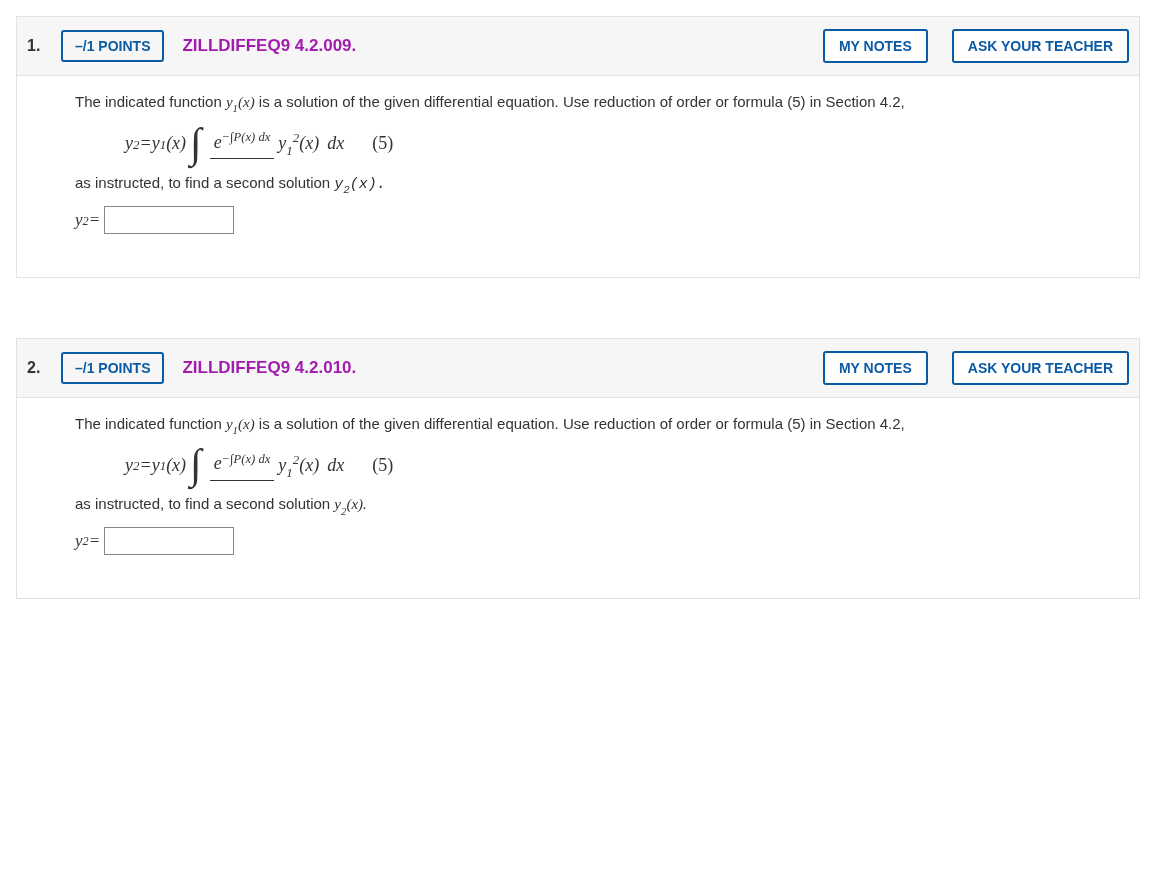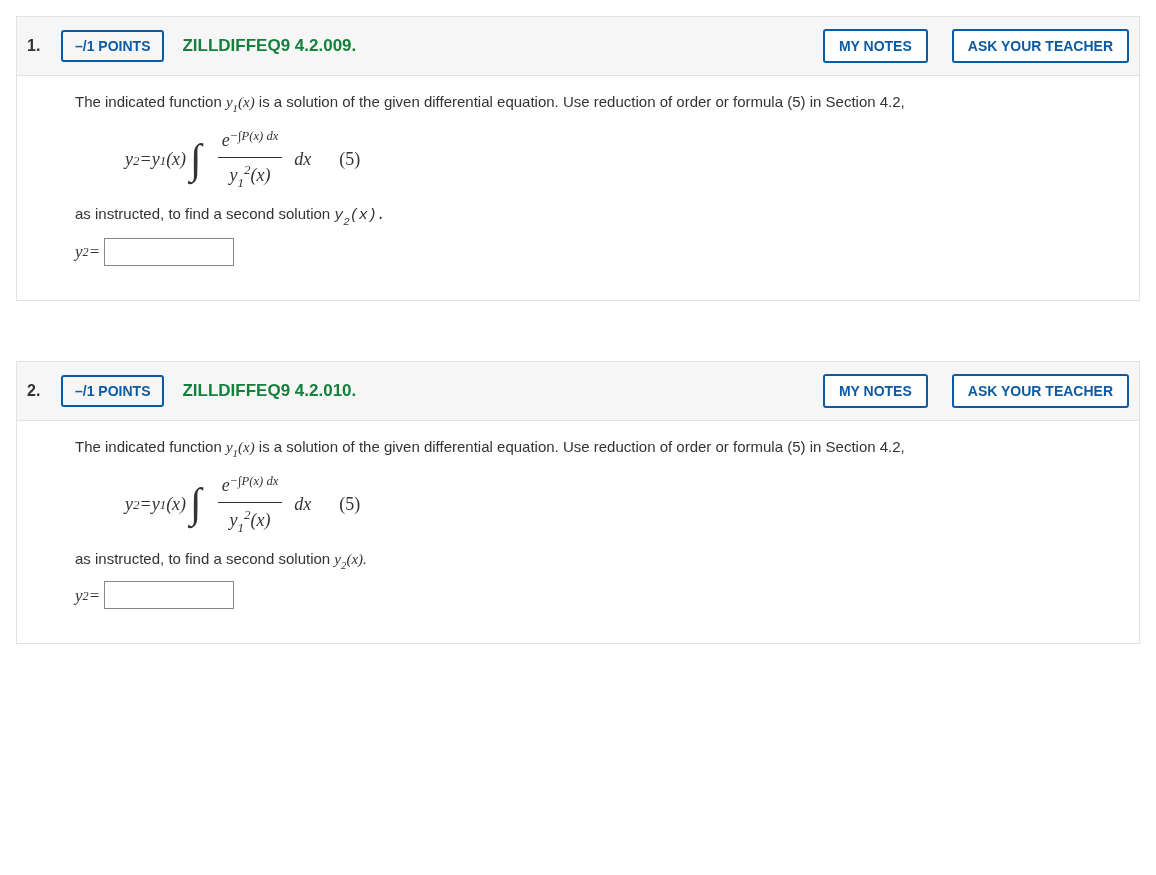"ZILLDIFFEQ9 4.2.009." .q-title { color: #15803d -> #a21caf }
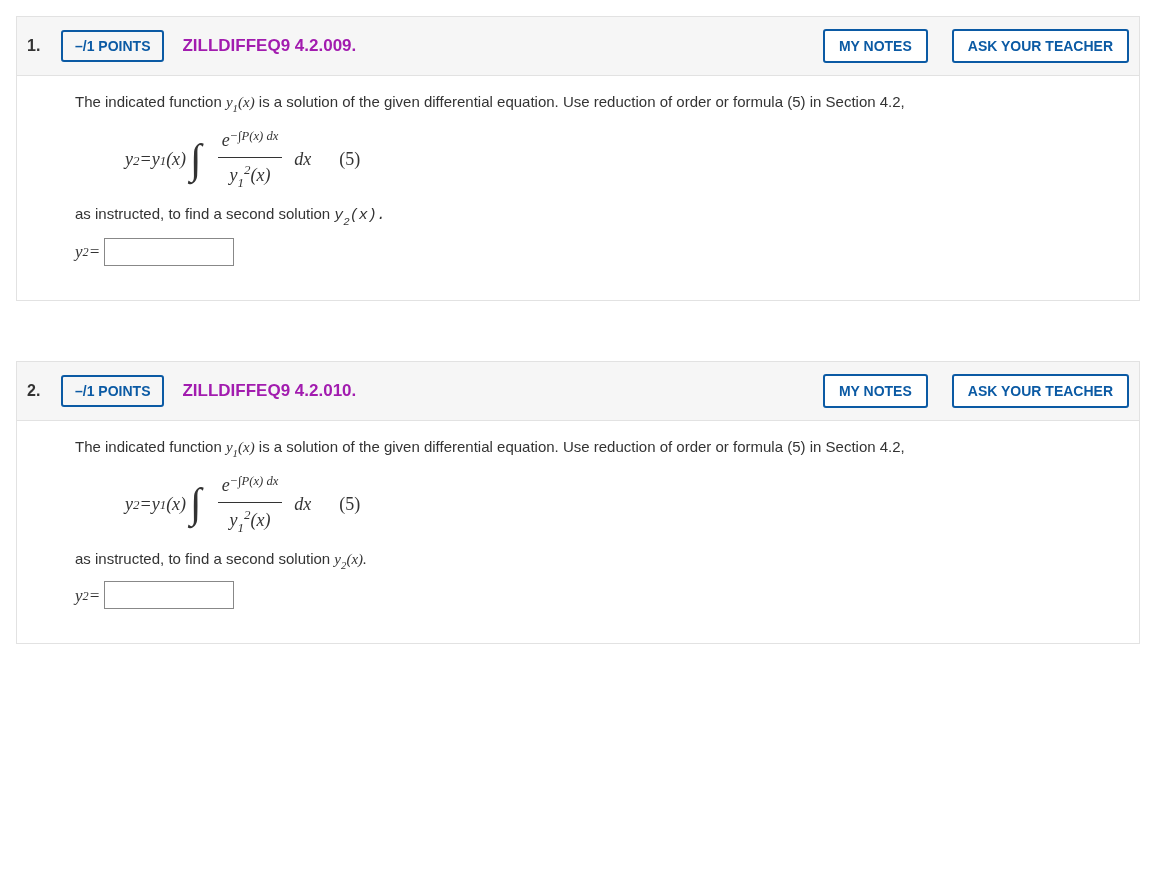"The indicated function y1(x) is" .q-body { padding: 14px 18px 34px 58px -> 14px 18px 43px 58px }
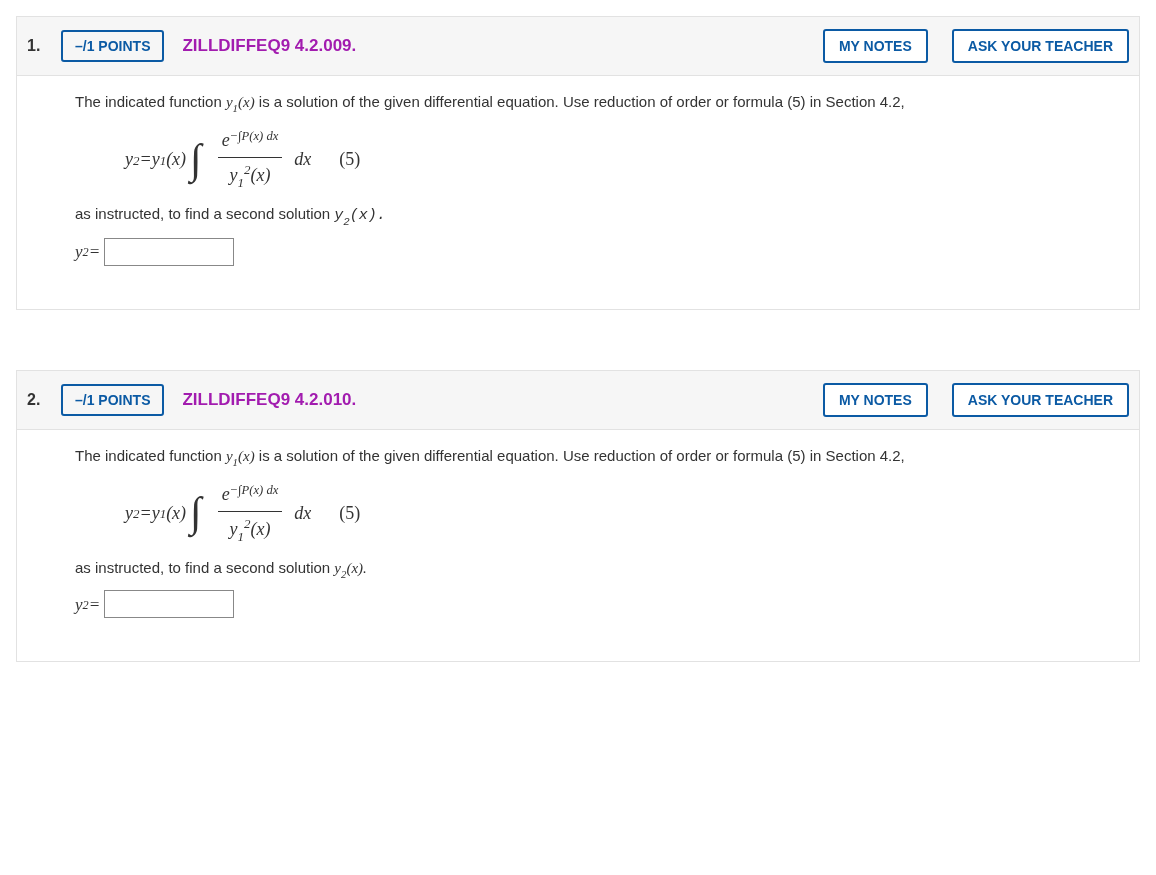"e−∫P(x) dx" .frac { flex-direction: column -> none; margin: 0 12px -> 0 4px }
